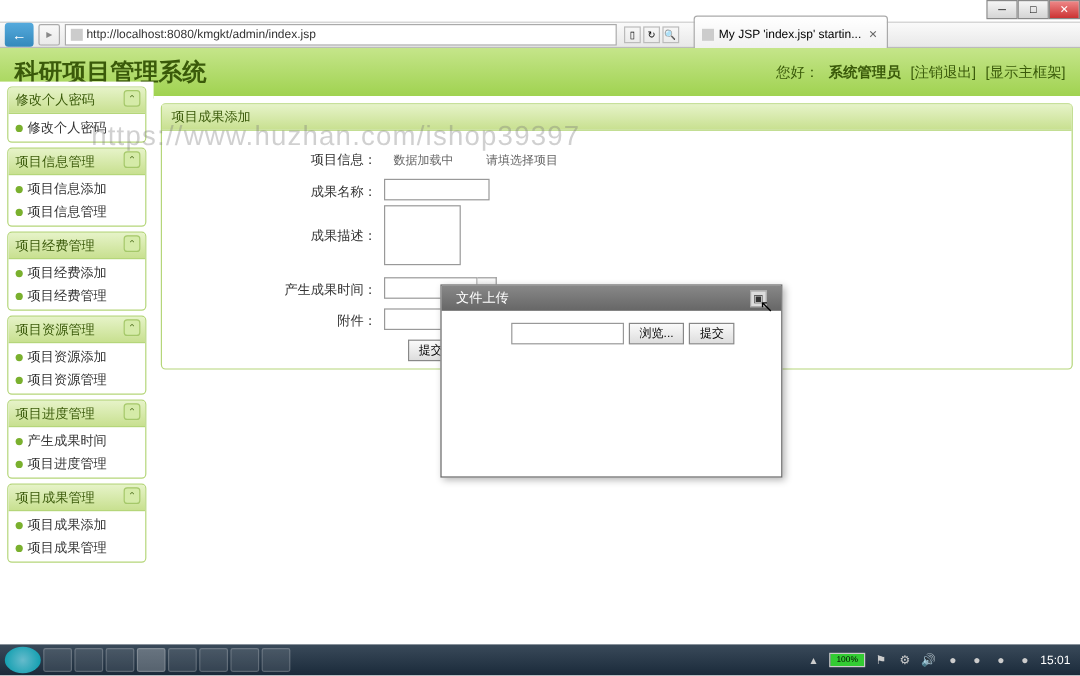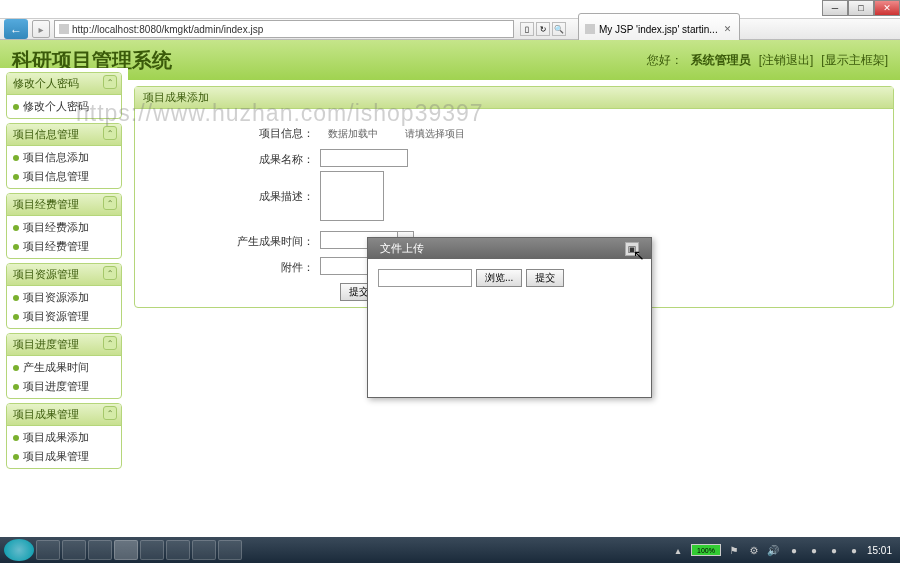"浏览..." .dialog-row { margin-left: none -> 48px }
